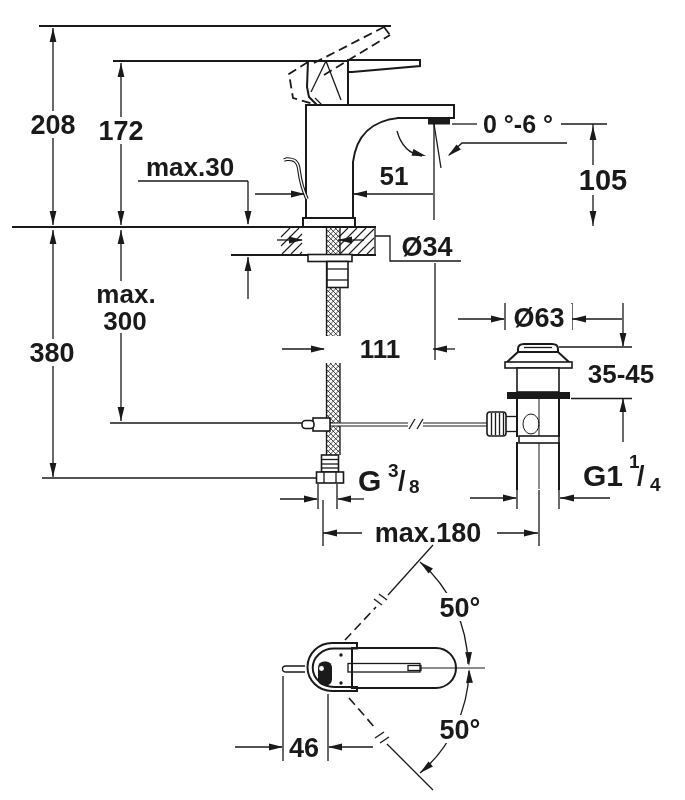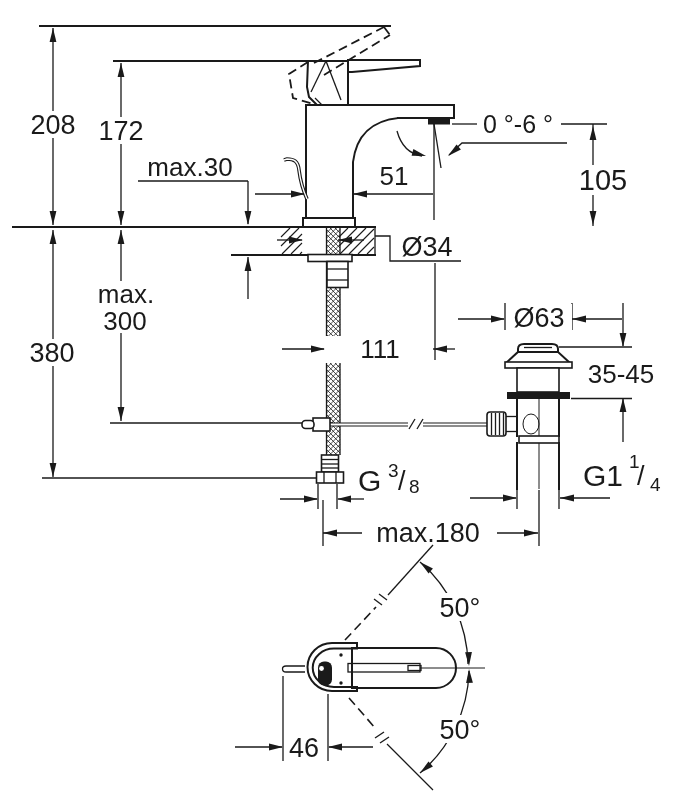"208" #stage { font-weight: none -> bold }
